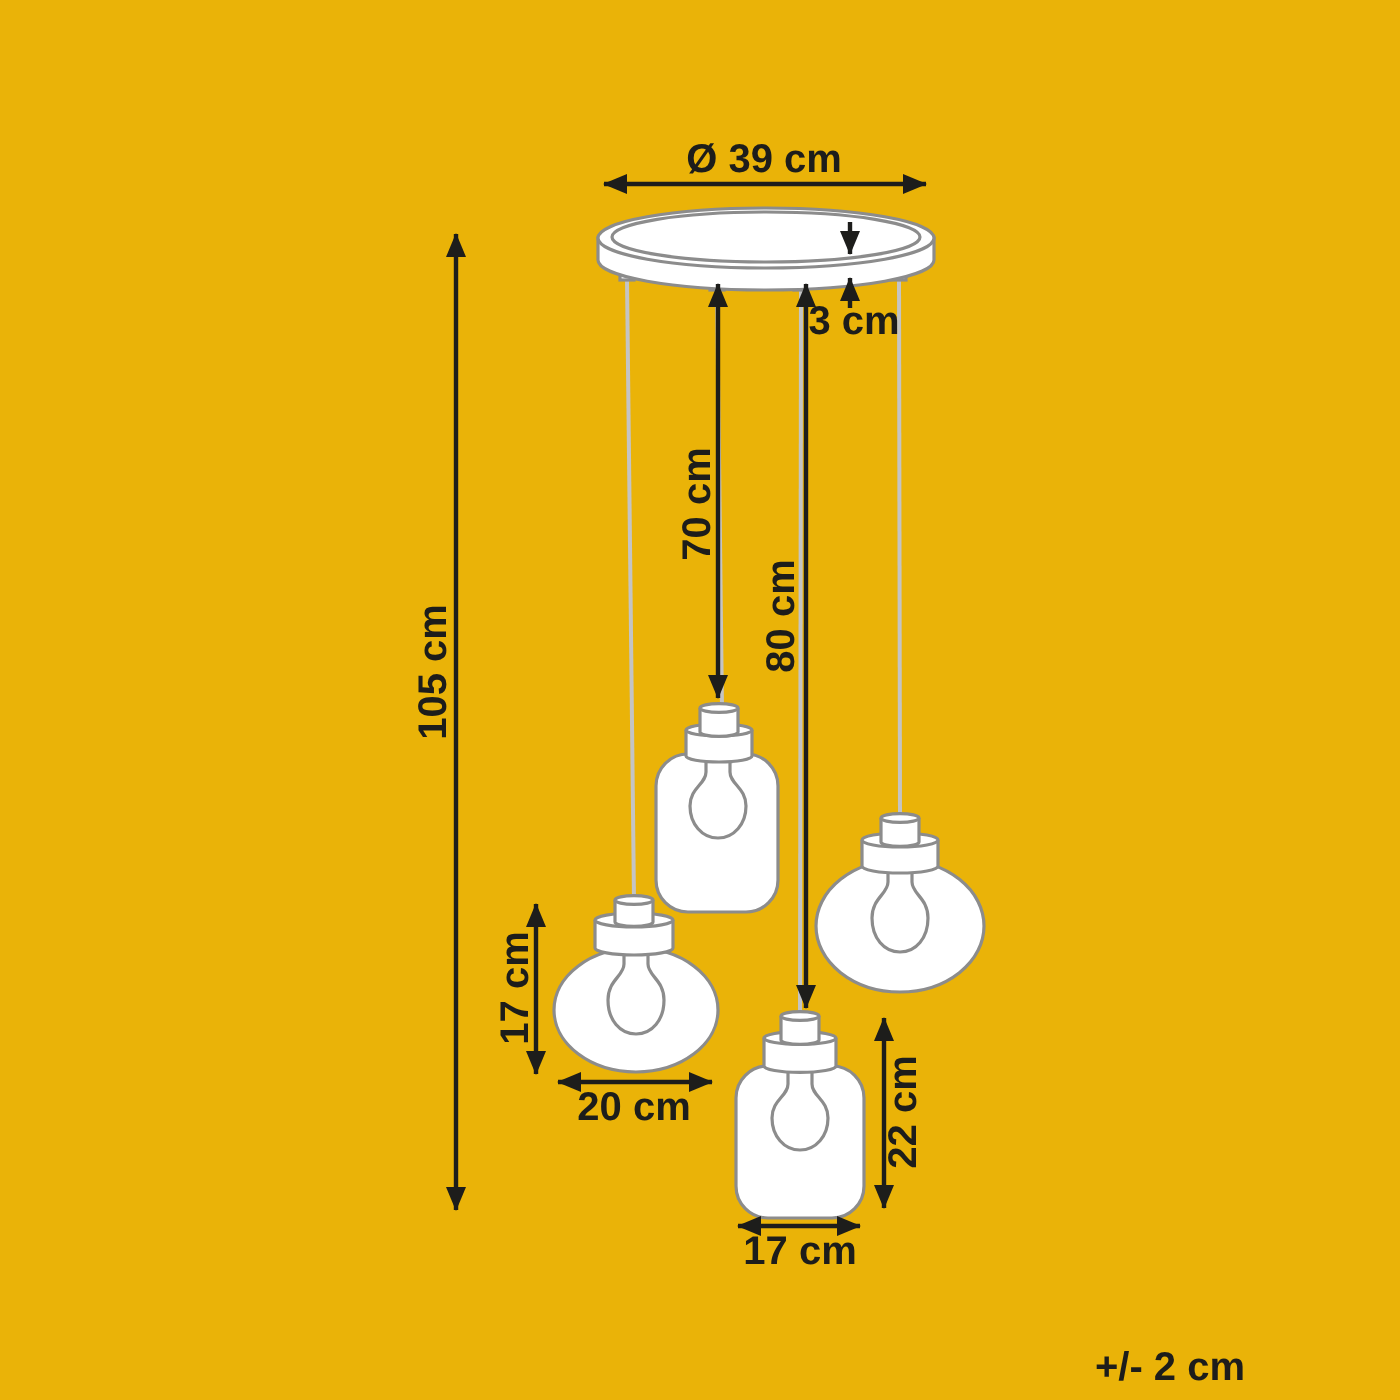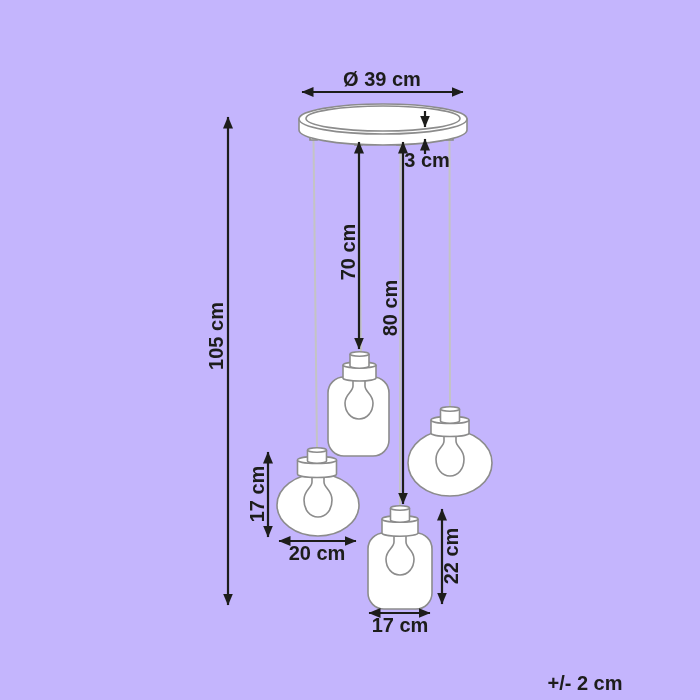"Ø 39 cm" .stage { background: #c4b5fd -> #eab308 }
